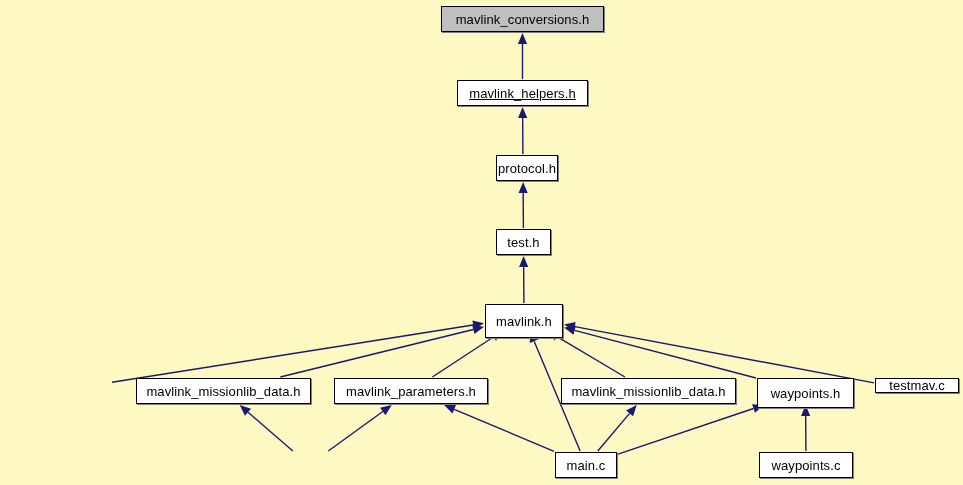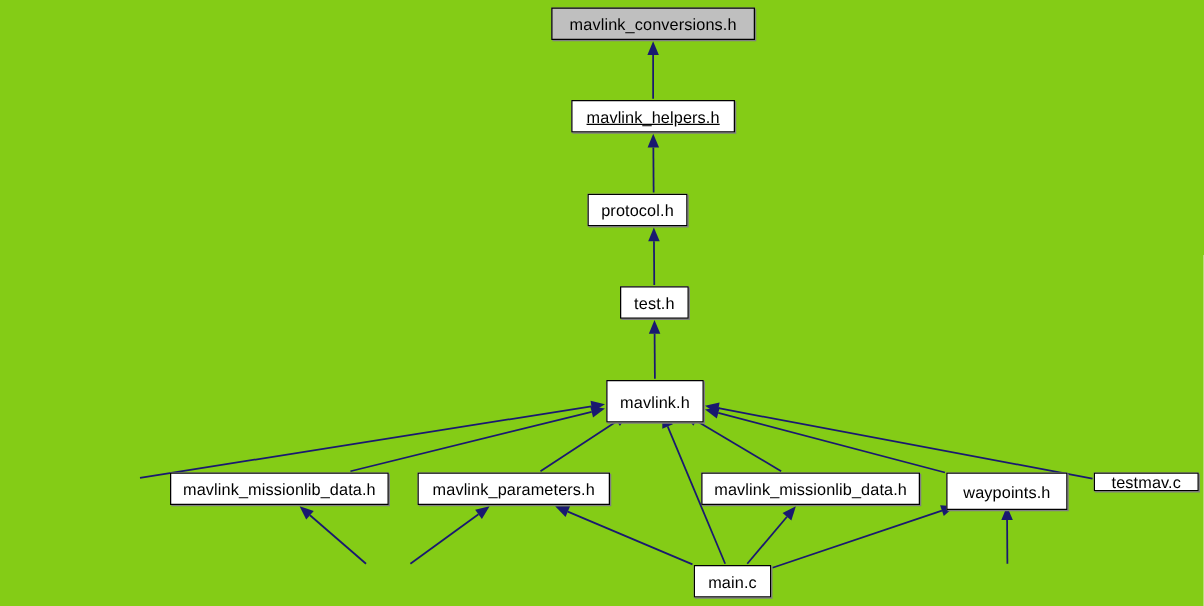"mavlink_conversions.h" #graph-root { background: #84cc16 -> #fef9c3 }
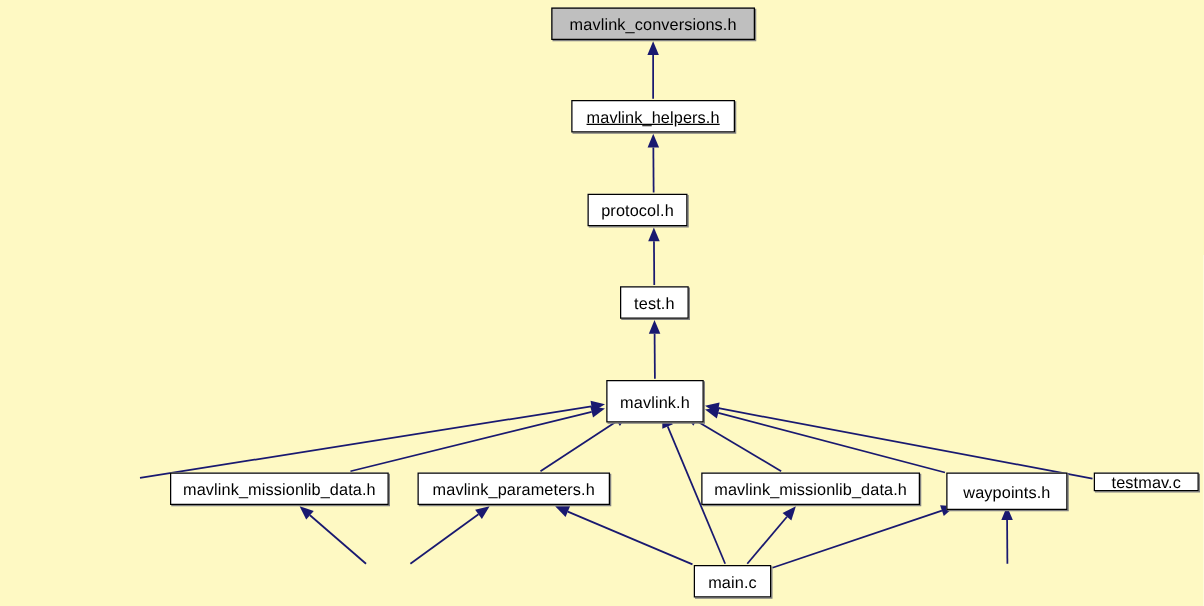"protocol.h" div.node { left: 470px -> 496px; width: 80px -> 62px }
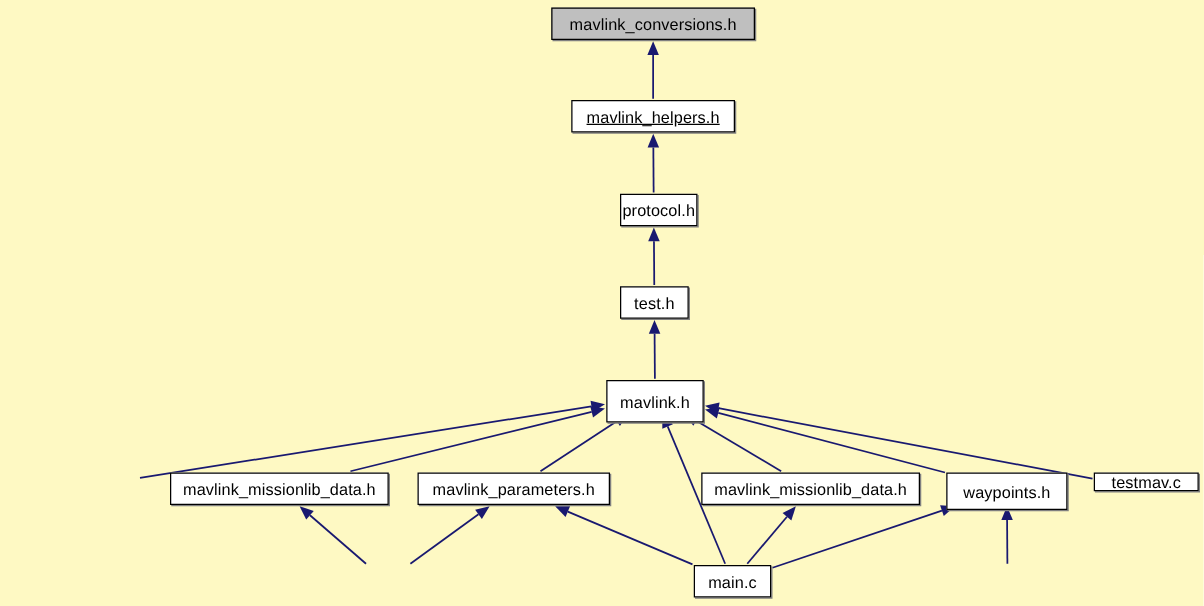"waypoints.c" div.node { html: none -> <div> <span>waypoints.c</span> </div> }
